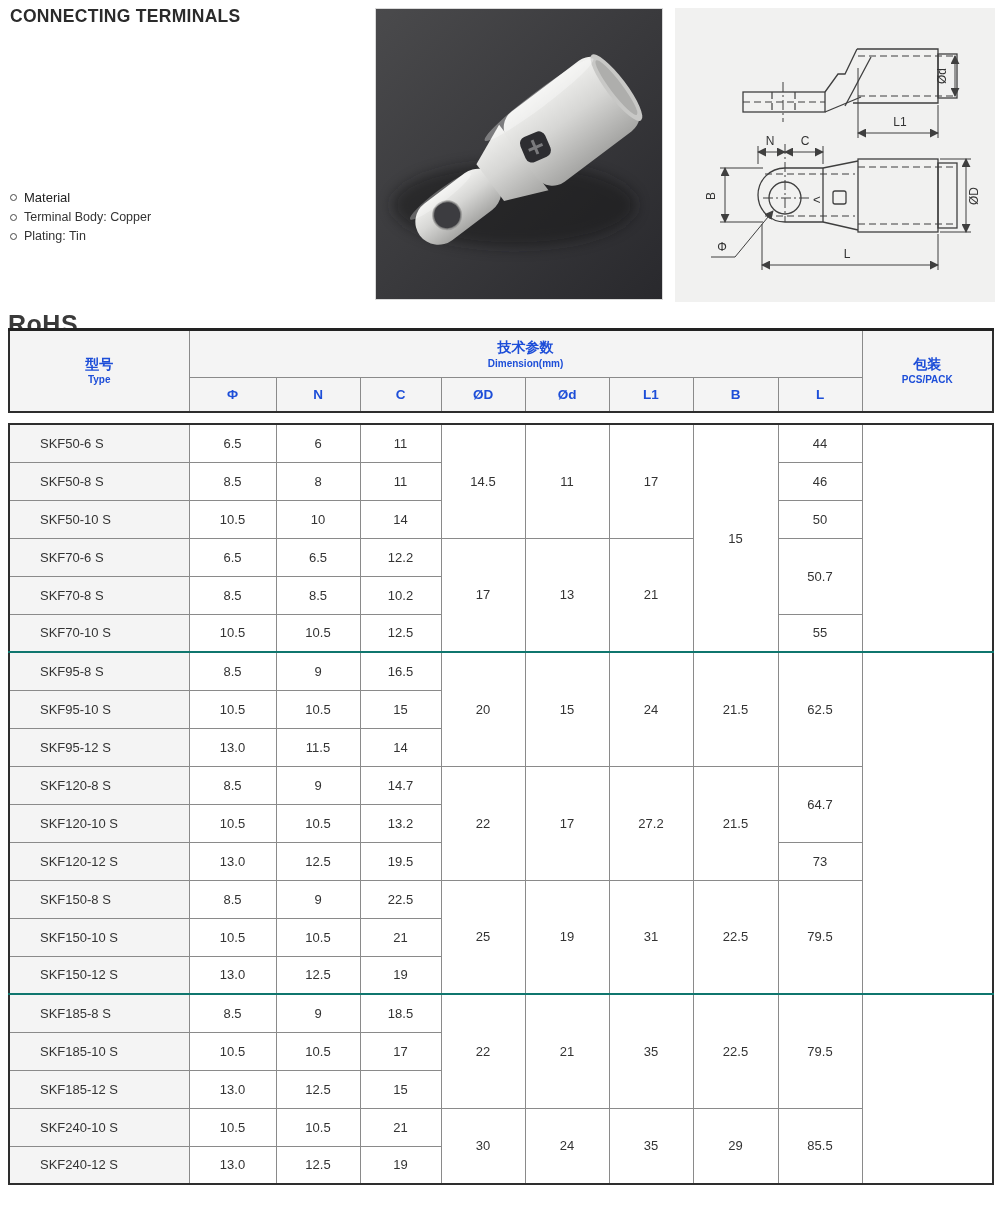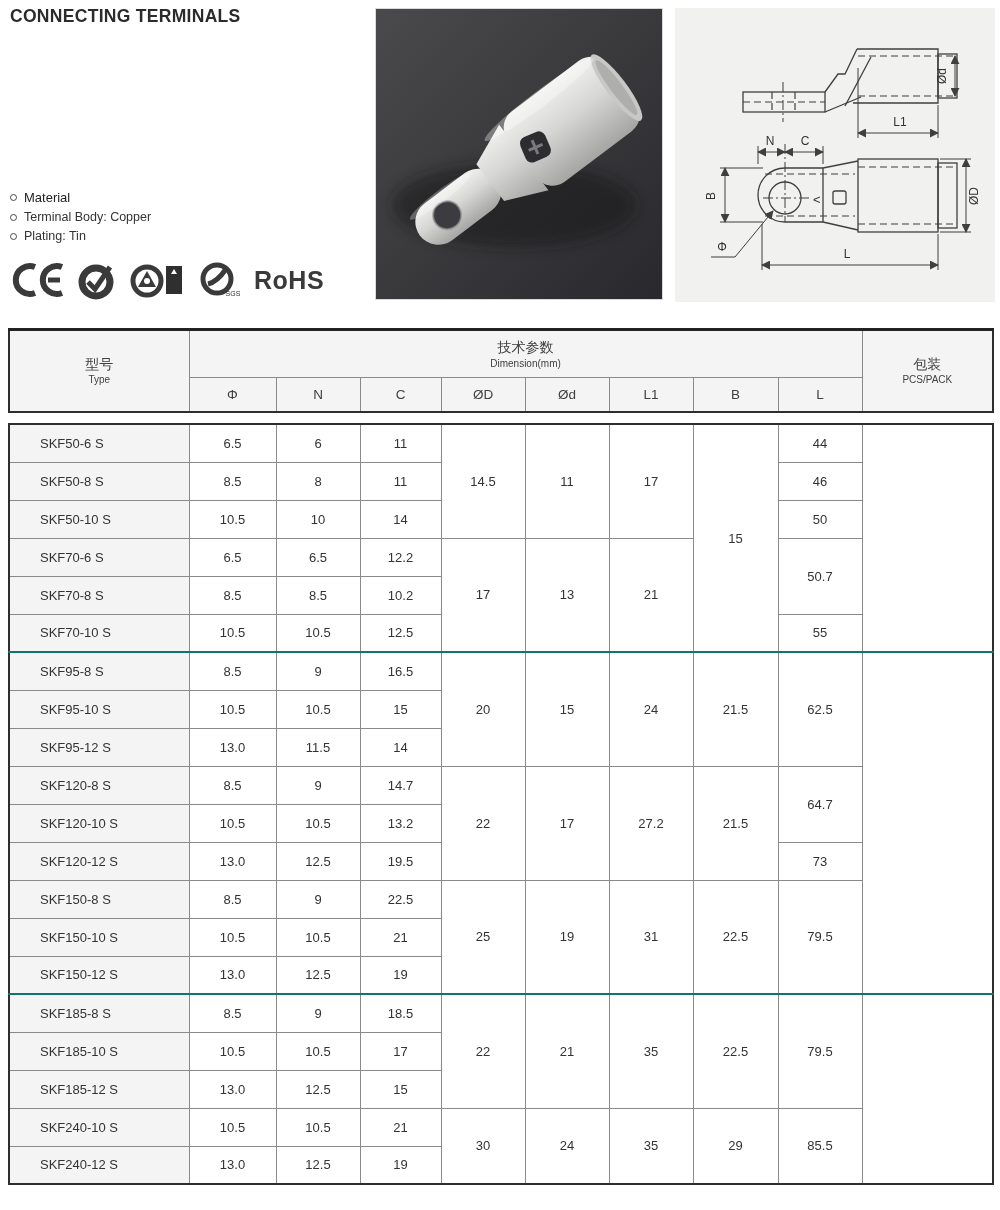"RoHS" .cert-row { flex-direction: none -> column }
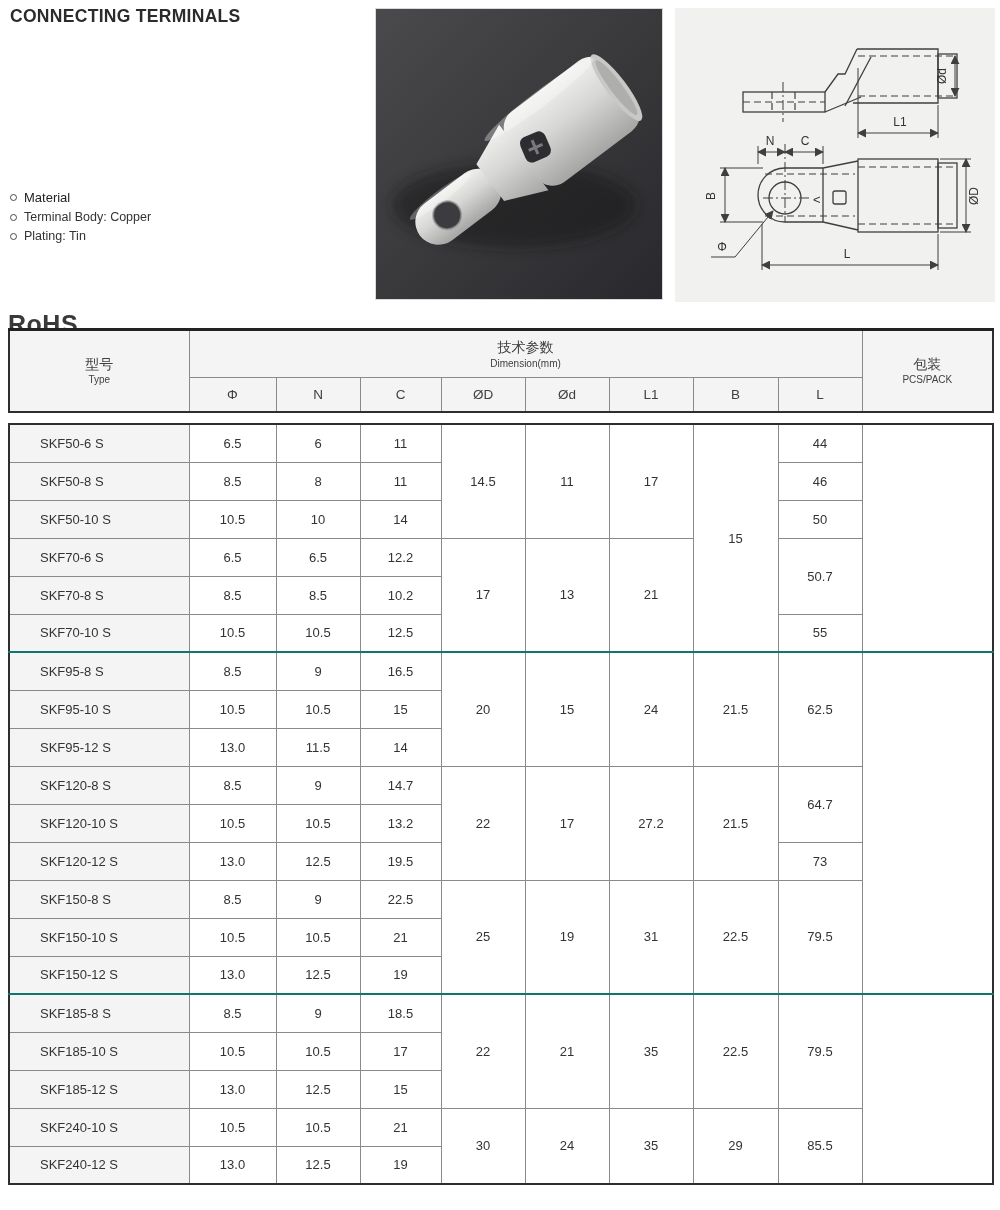"技术参数" .spec-head th { color: #404040 -> #1d4ed8; font-weight: normal -> bold }
